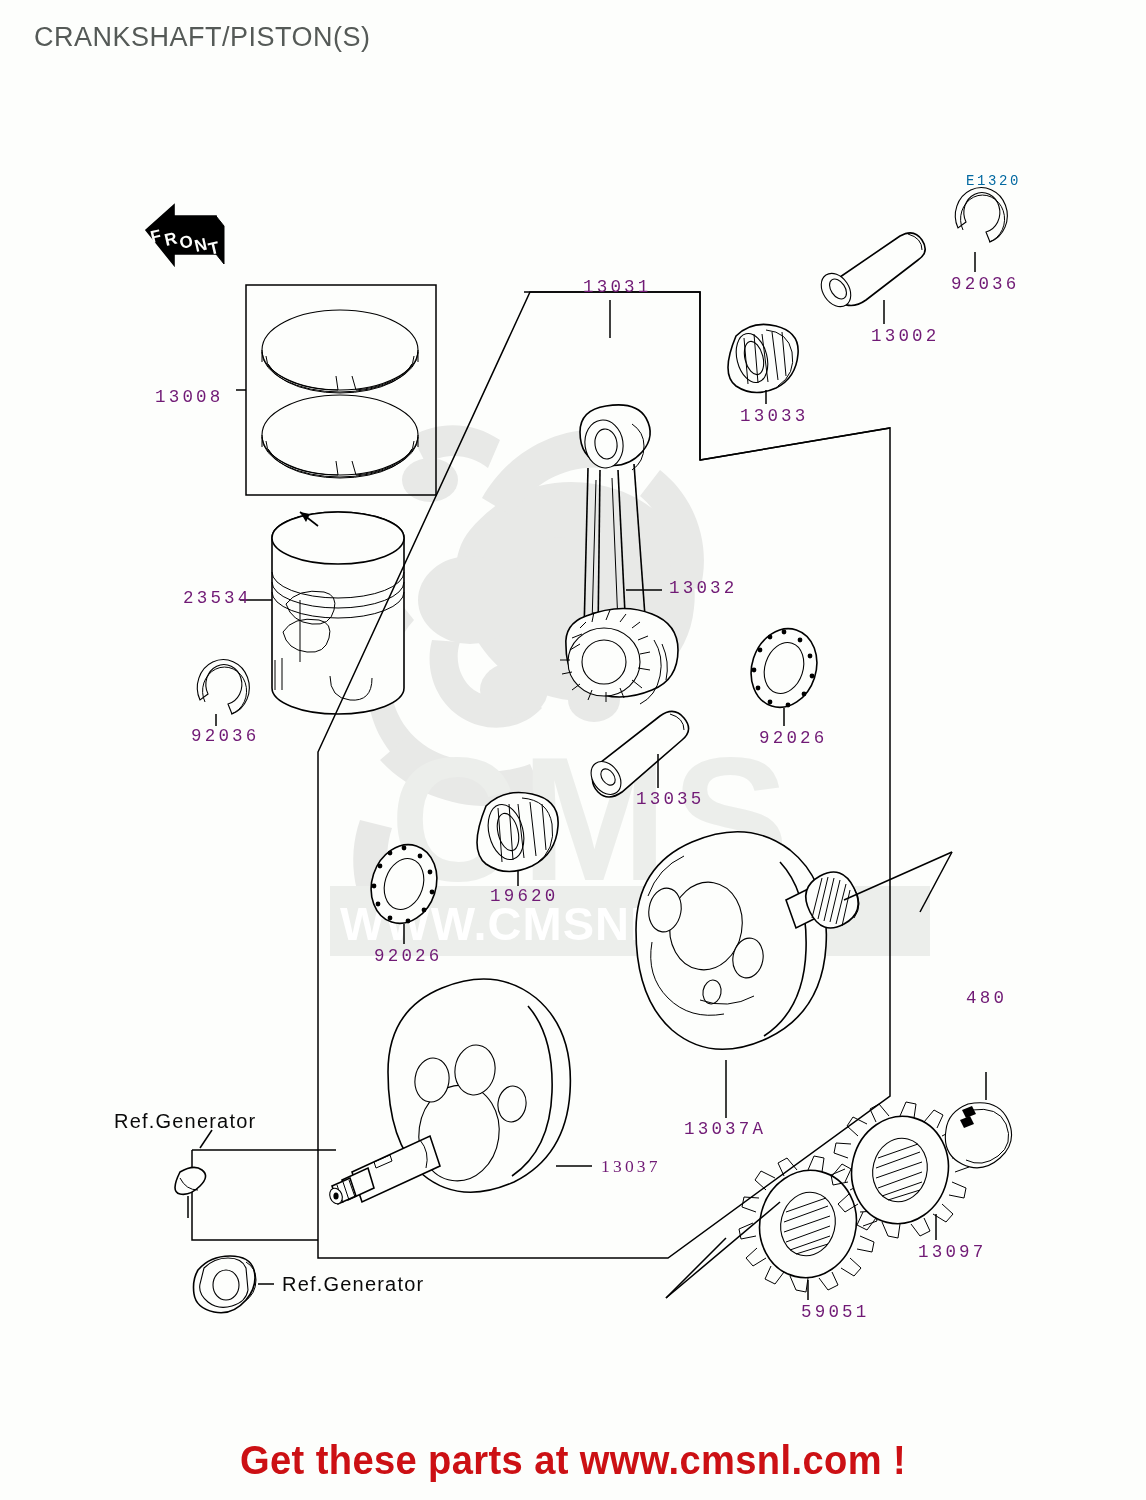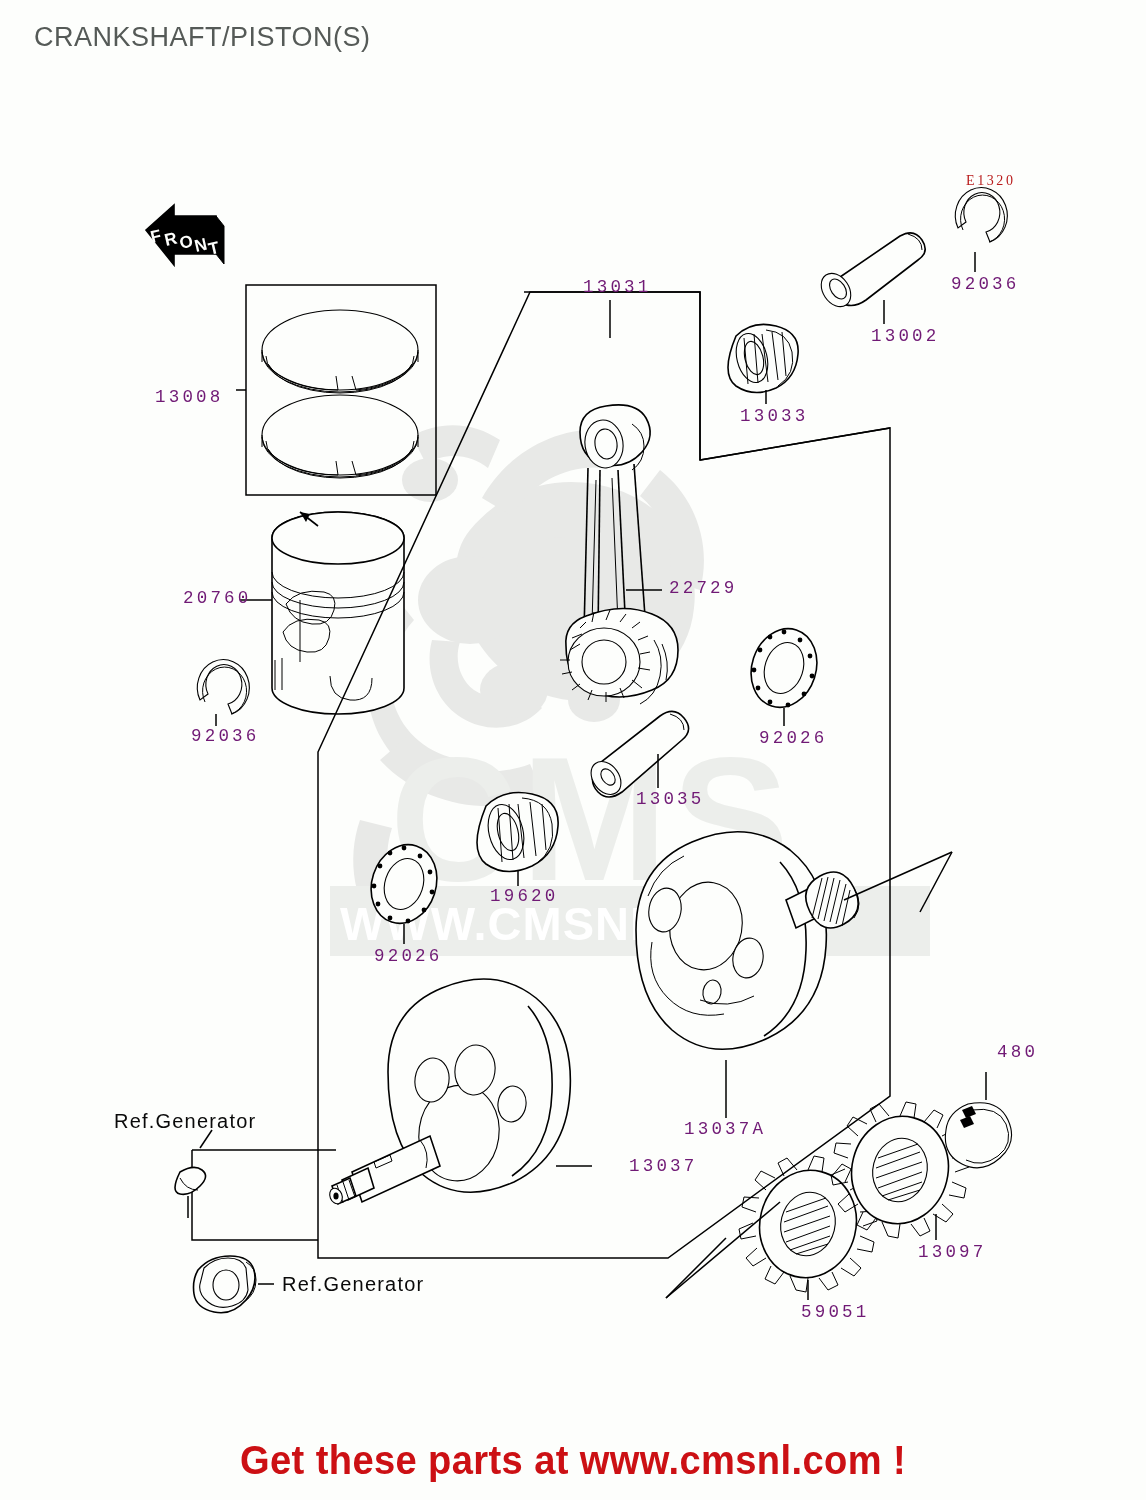"E1320" .diagram-code { color: #b91c1c -> #0369a1; font-family: Liberation Serif, serif -> Liberation Mono, monospace }
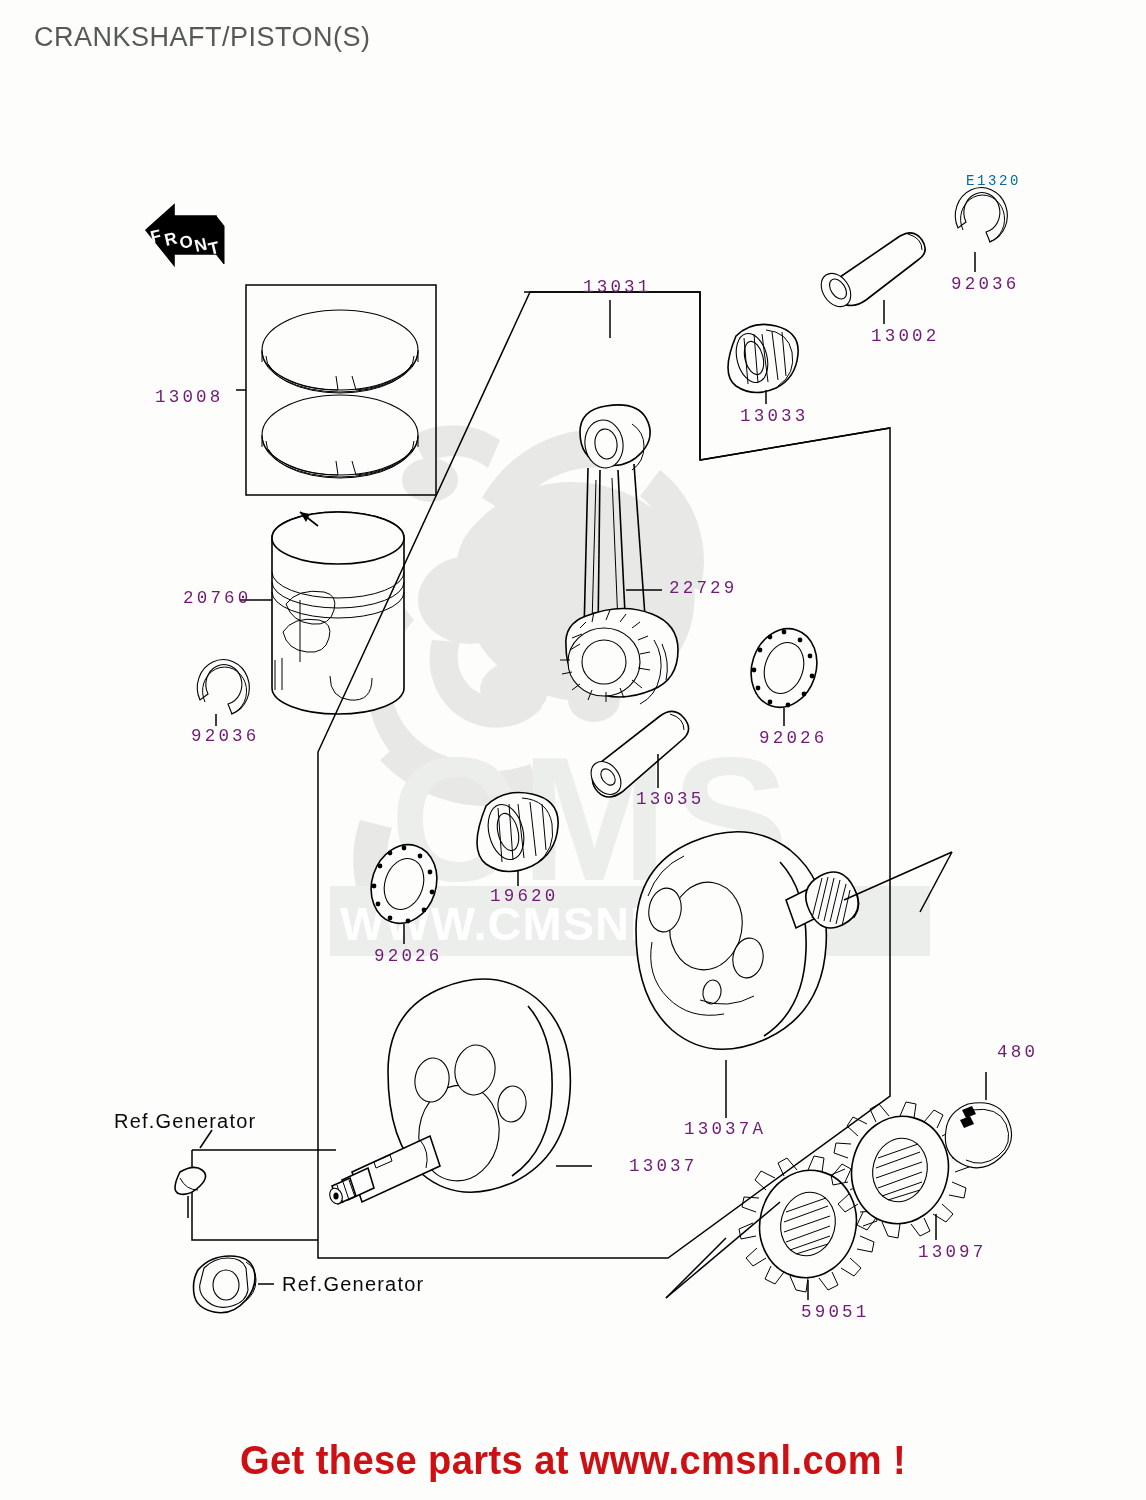"20760" div.callout { text: 20760 -> 23534 }
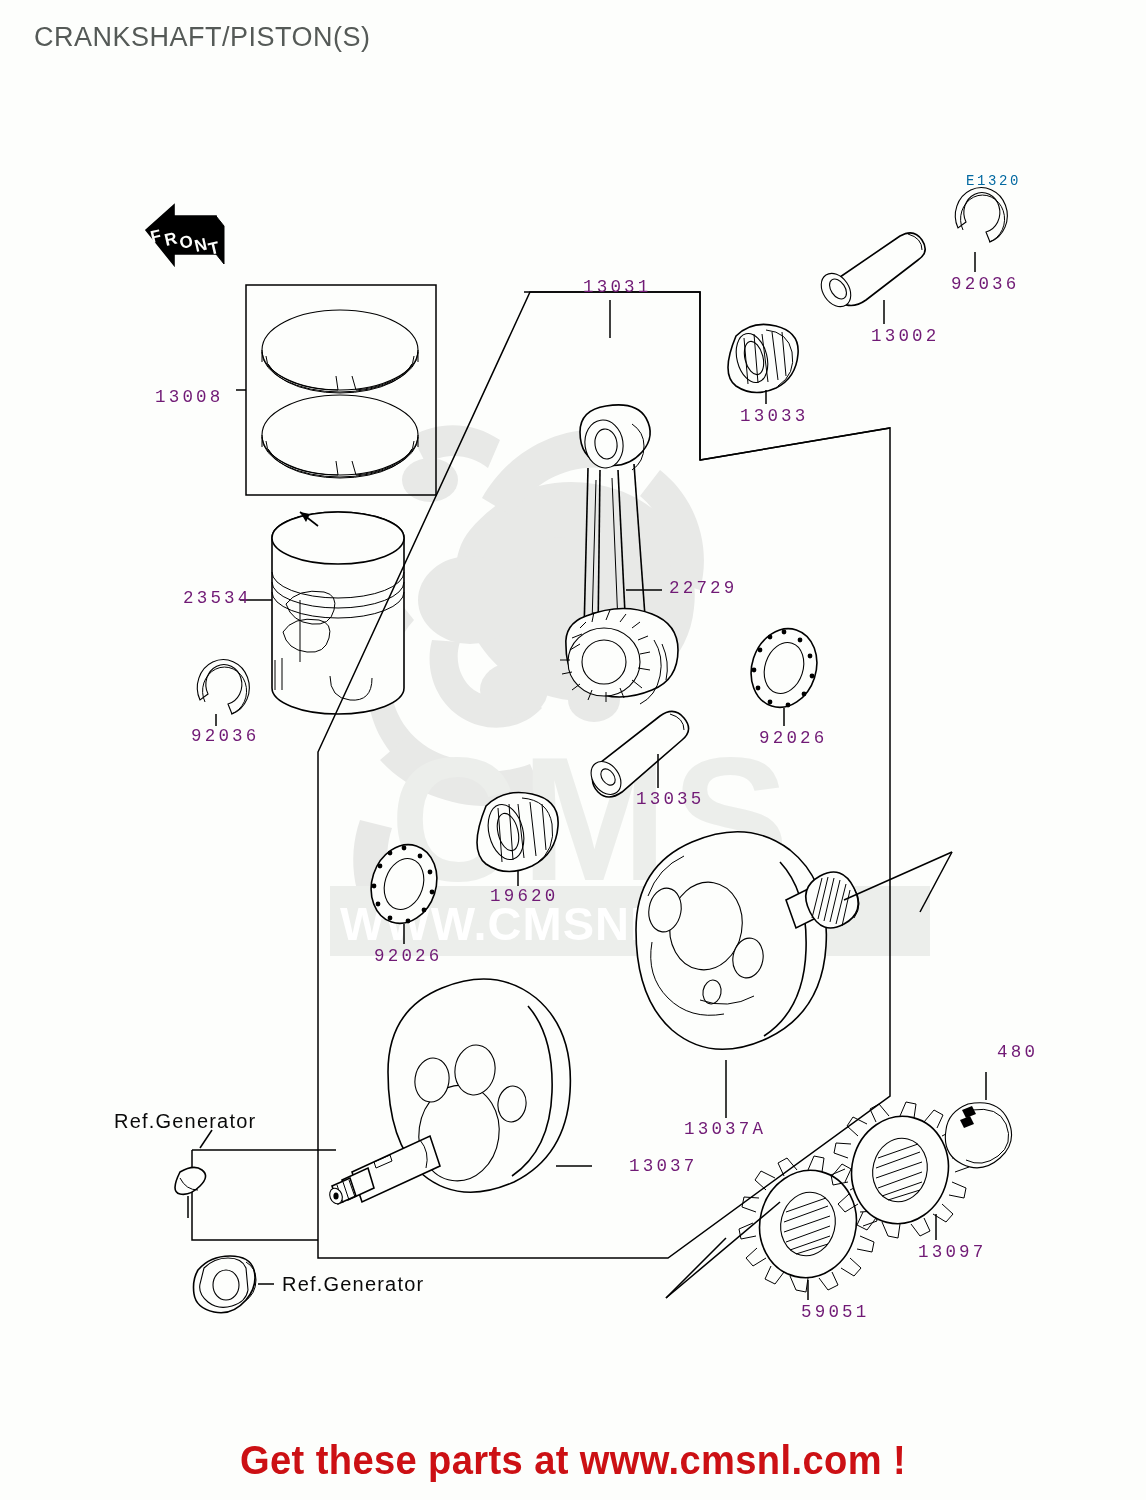"22729" div.callout { text: 22729 -> 13032 }
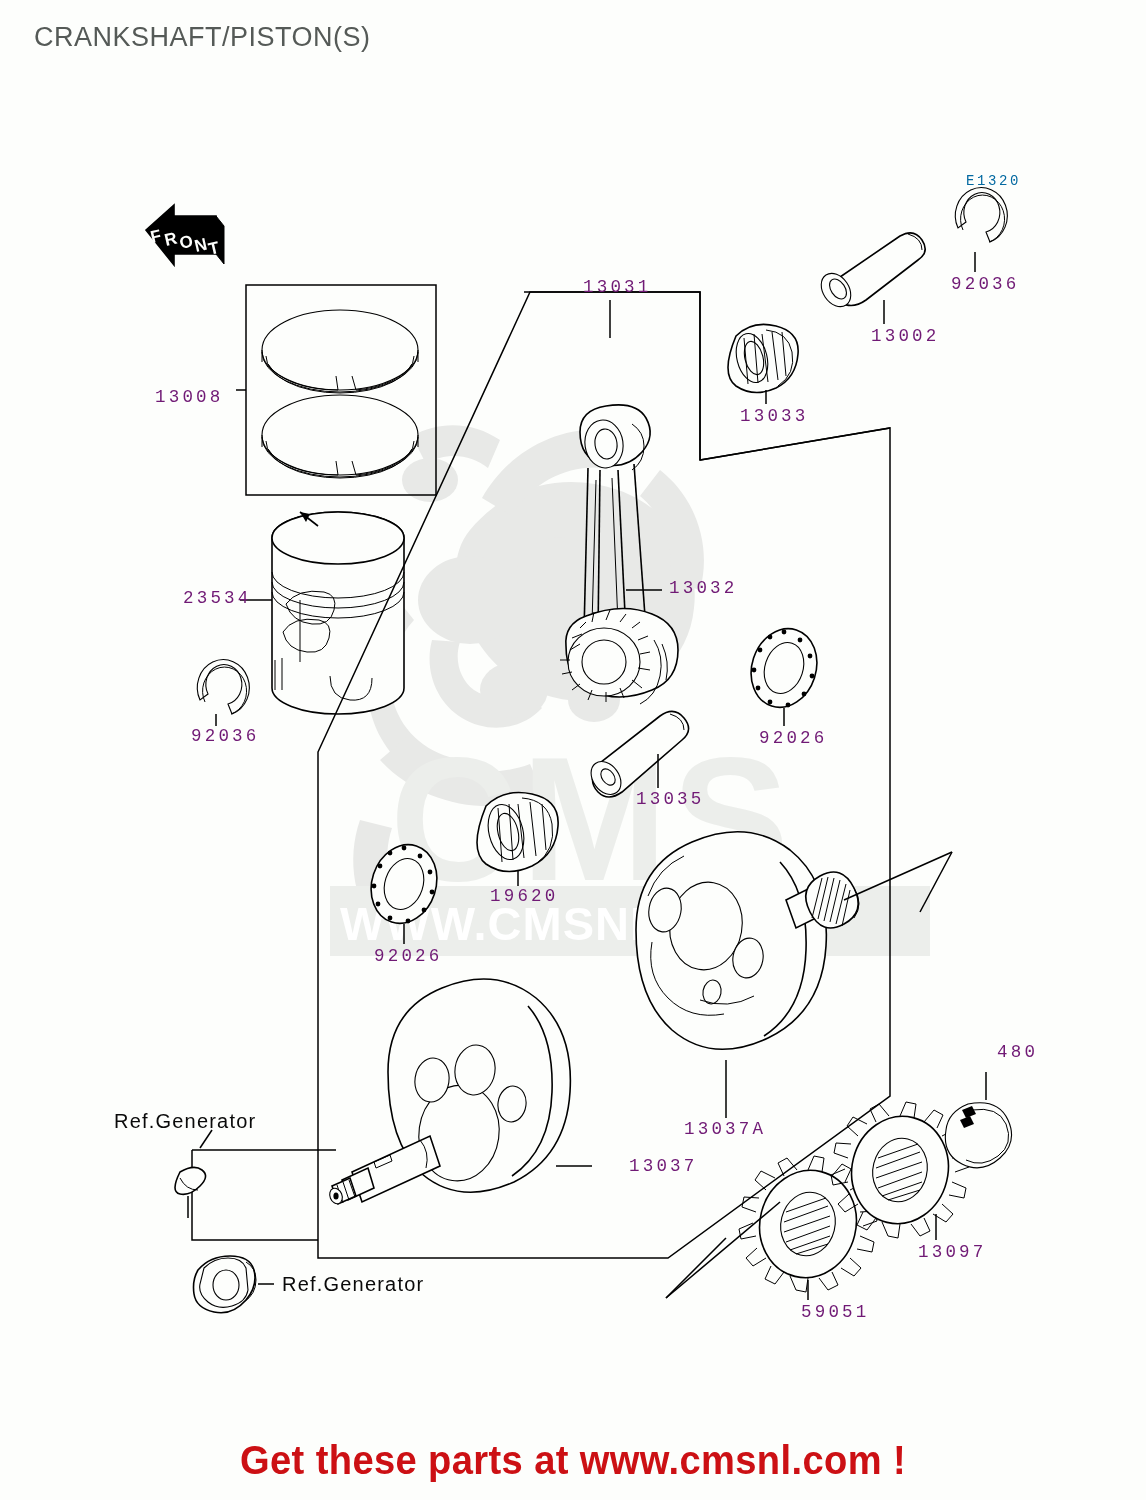"480" div.callout { margin-left: 31px -> none; top: 1042px -> 988px }
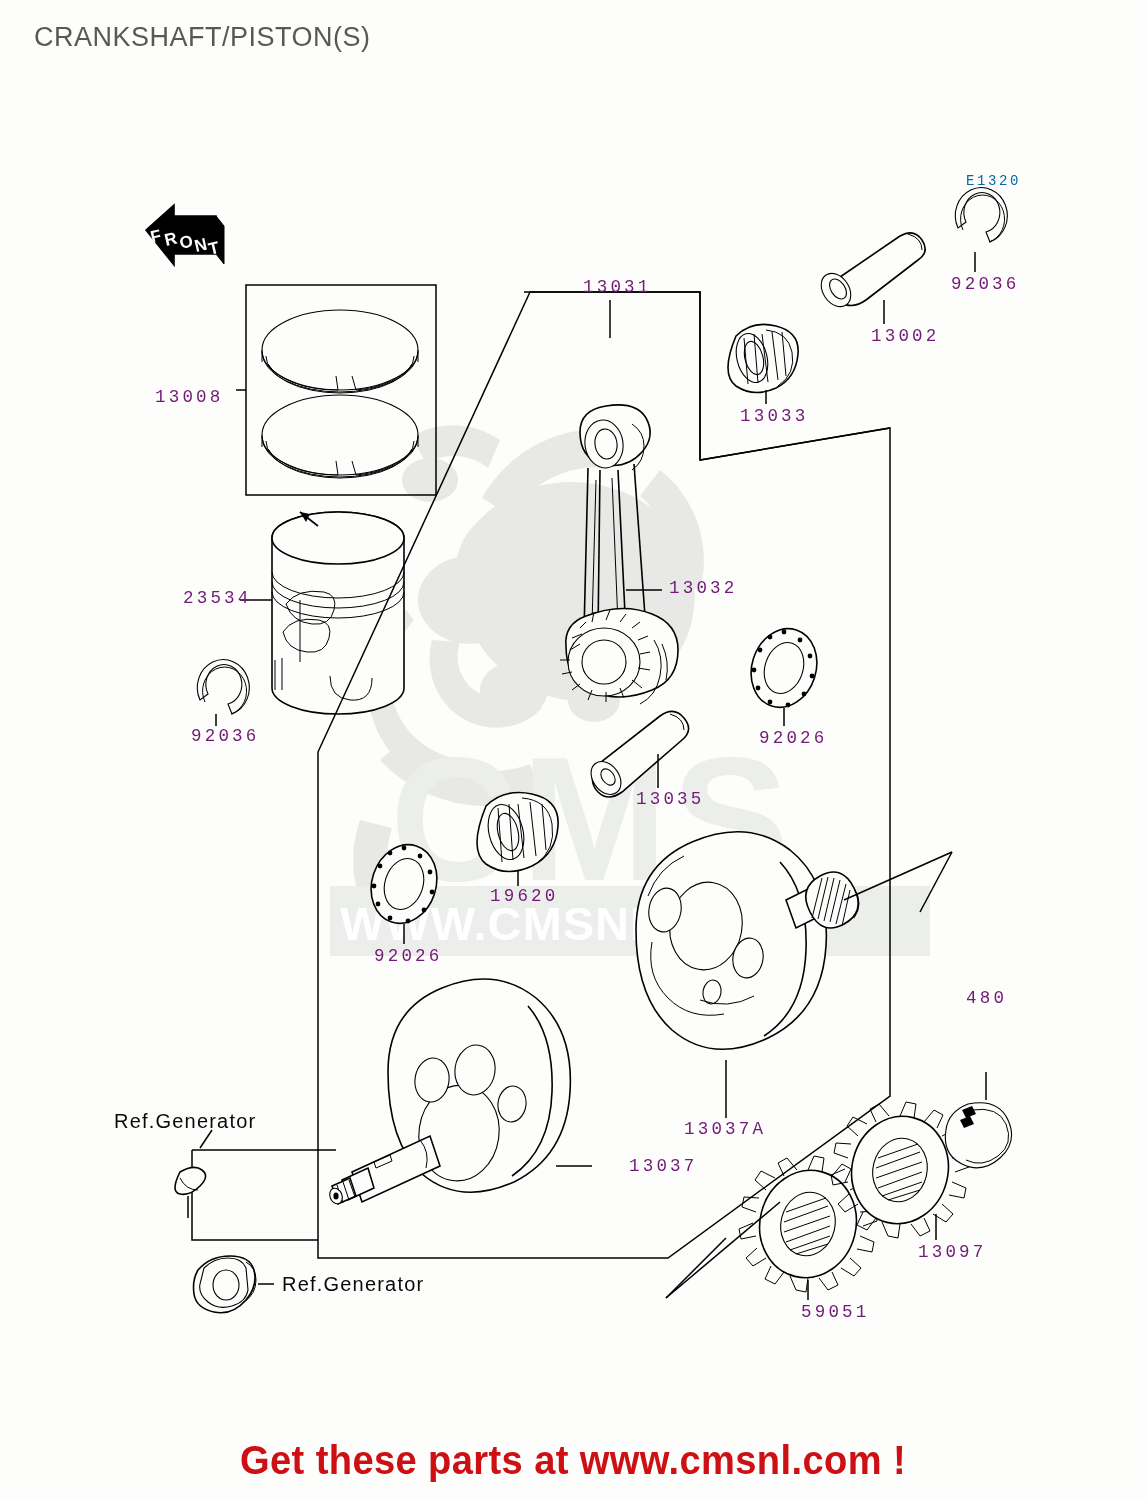"13037" div.callout { font-family: none -> Liberation Serif, serif; left: 629px -> 601px }
